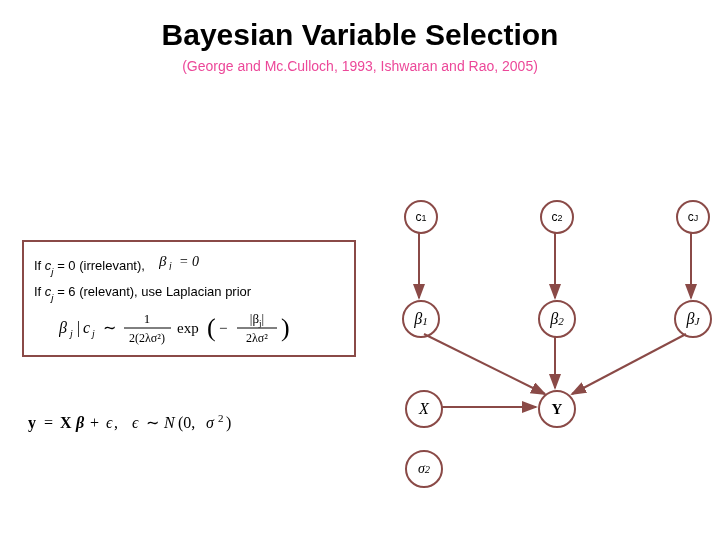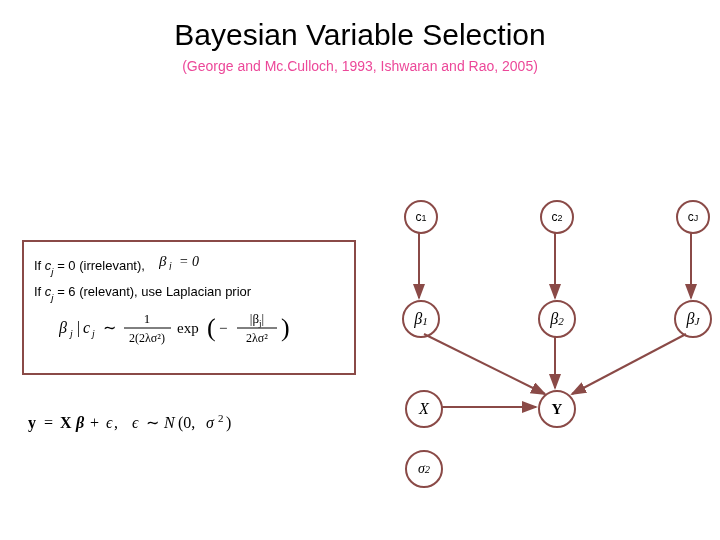"Bayesian Variable Selection" .title { font-weight: normal -> bold }
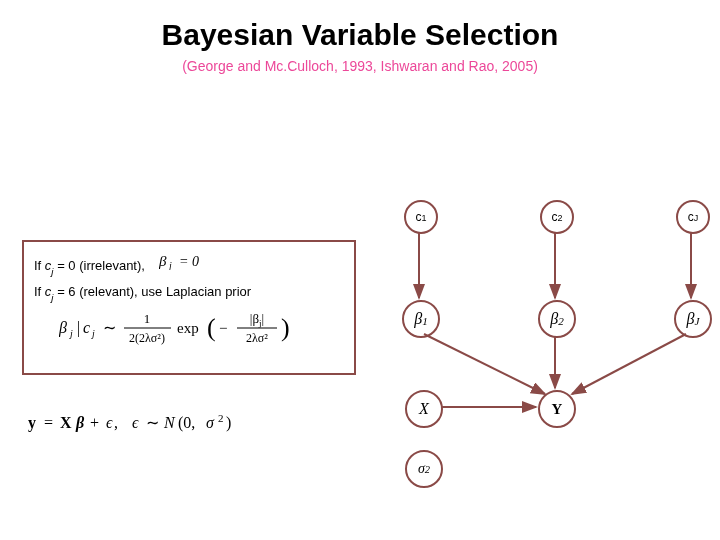"If cj = 0 (irrelevant)," .rules-box { padding: 10px 10px 22px 10px -> 10px 10px 4px 10px }
